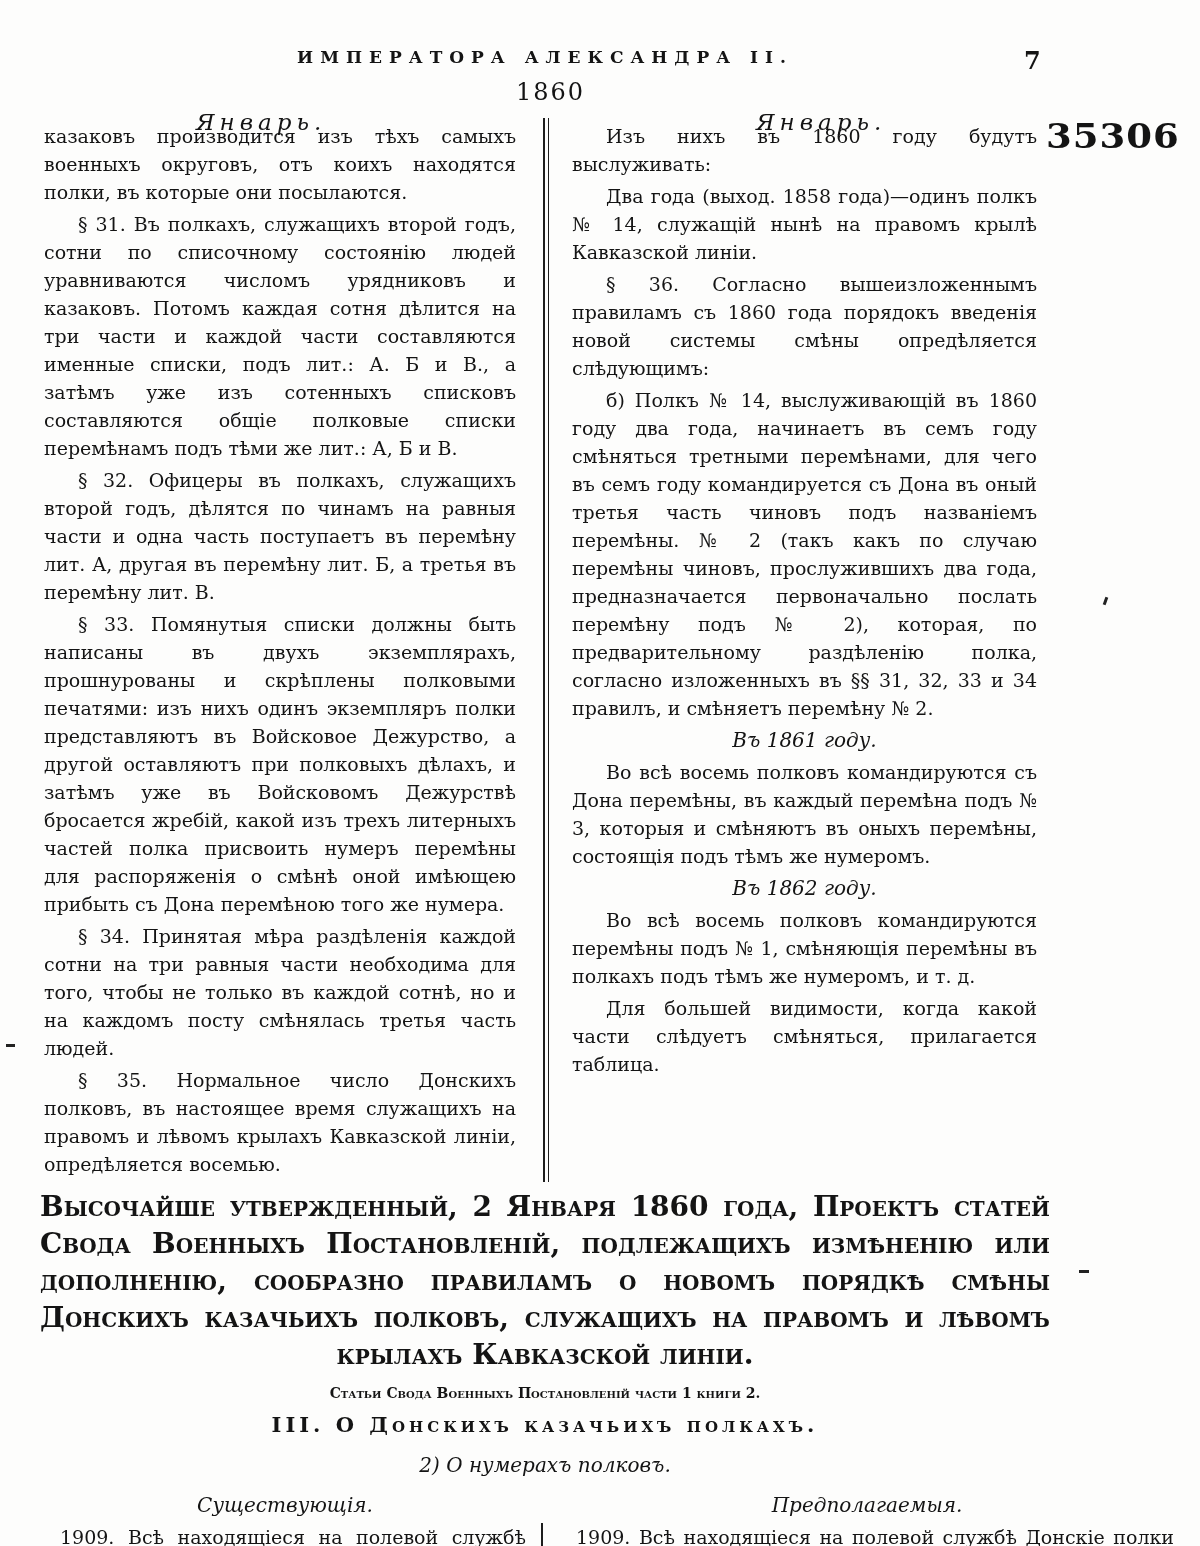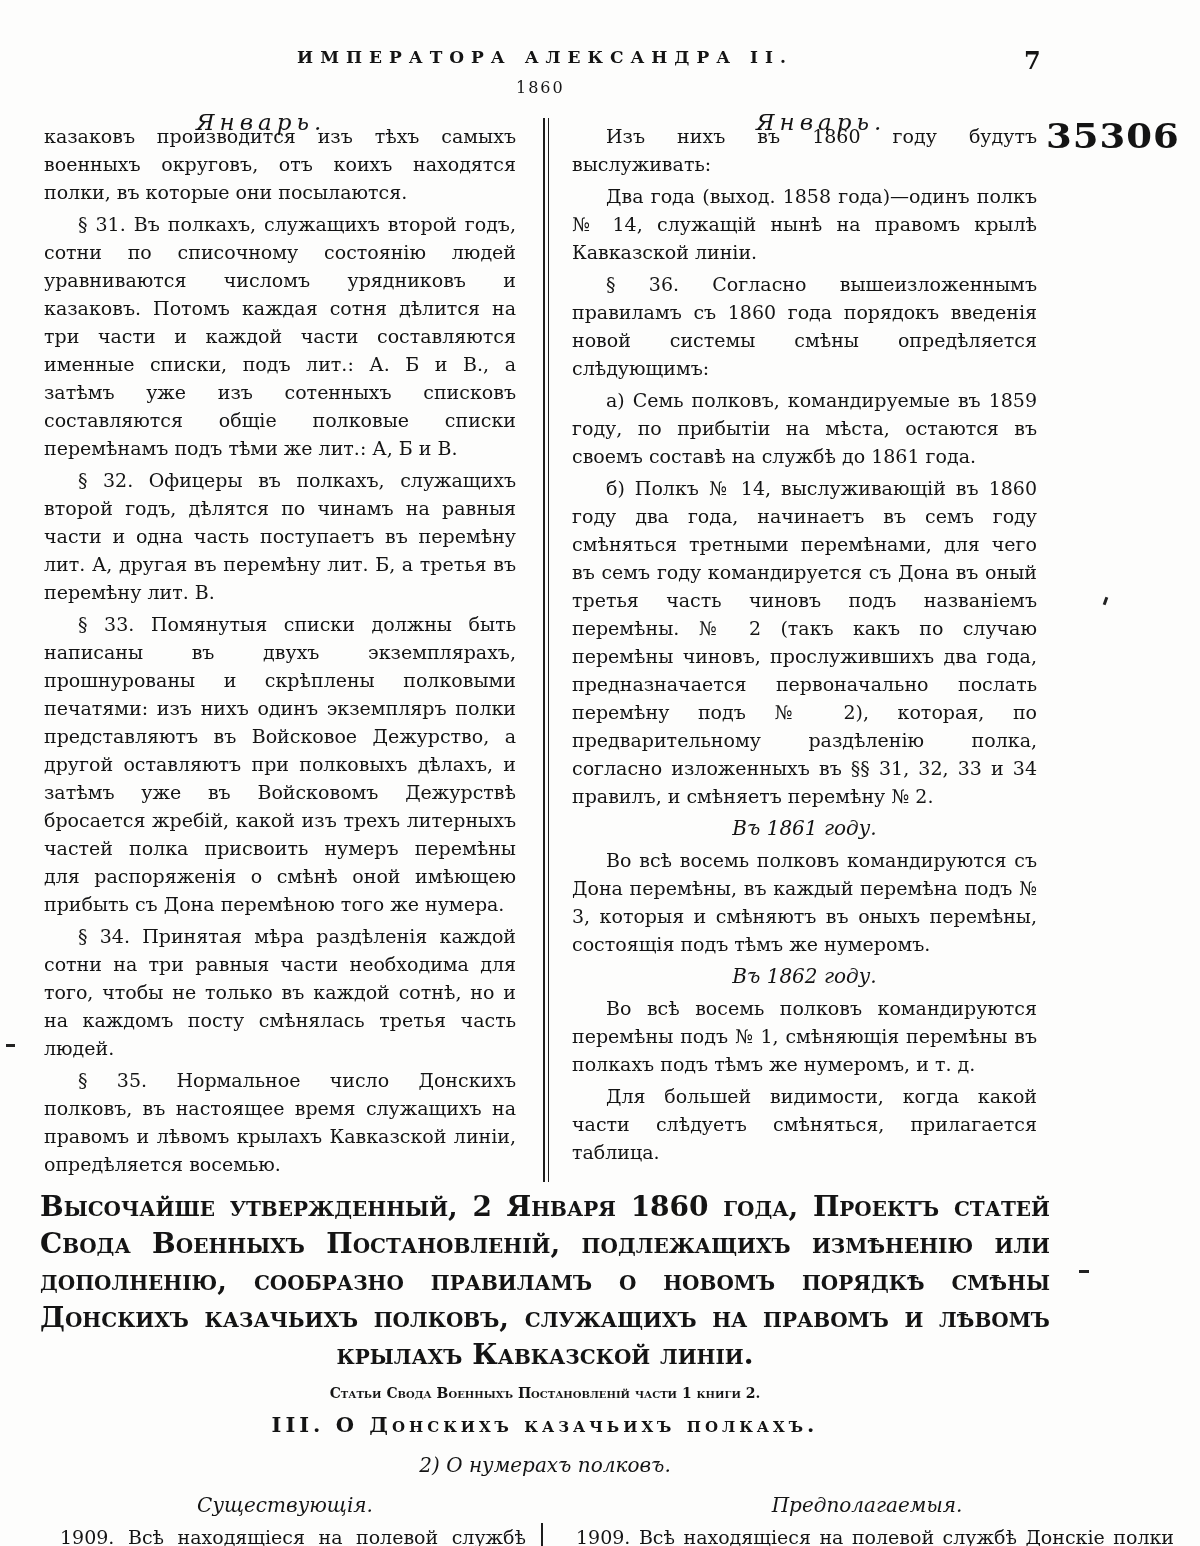"1860" .subheader .year { font-size: 16px -> 24px }
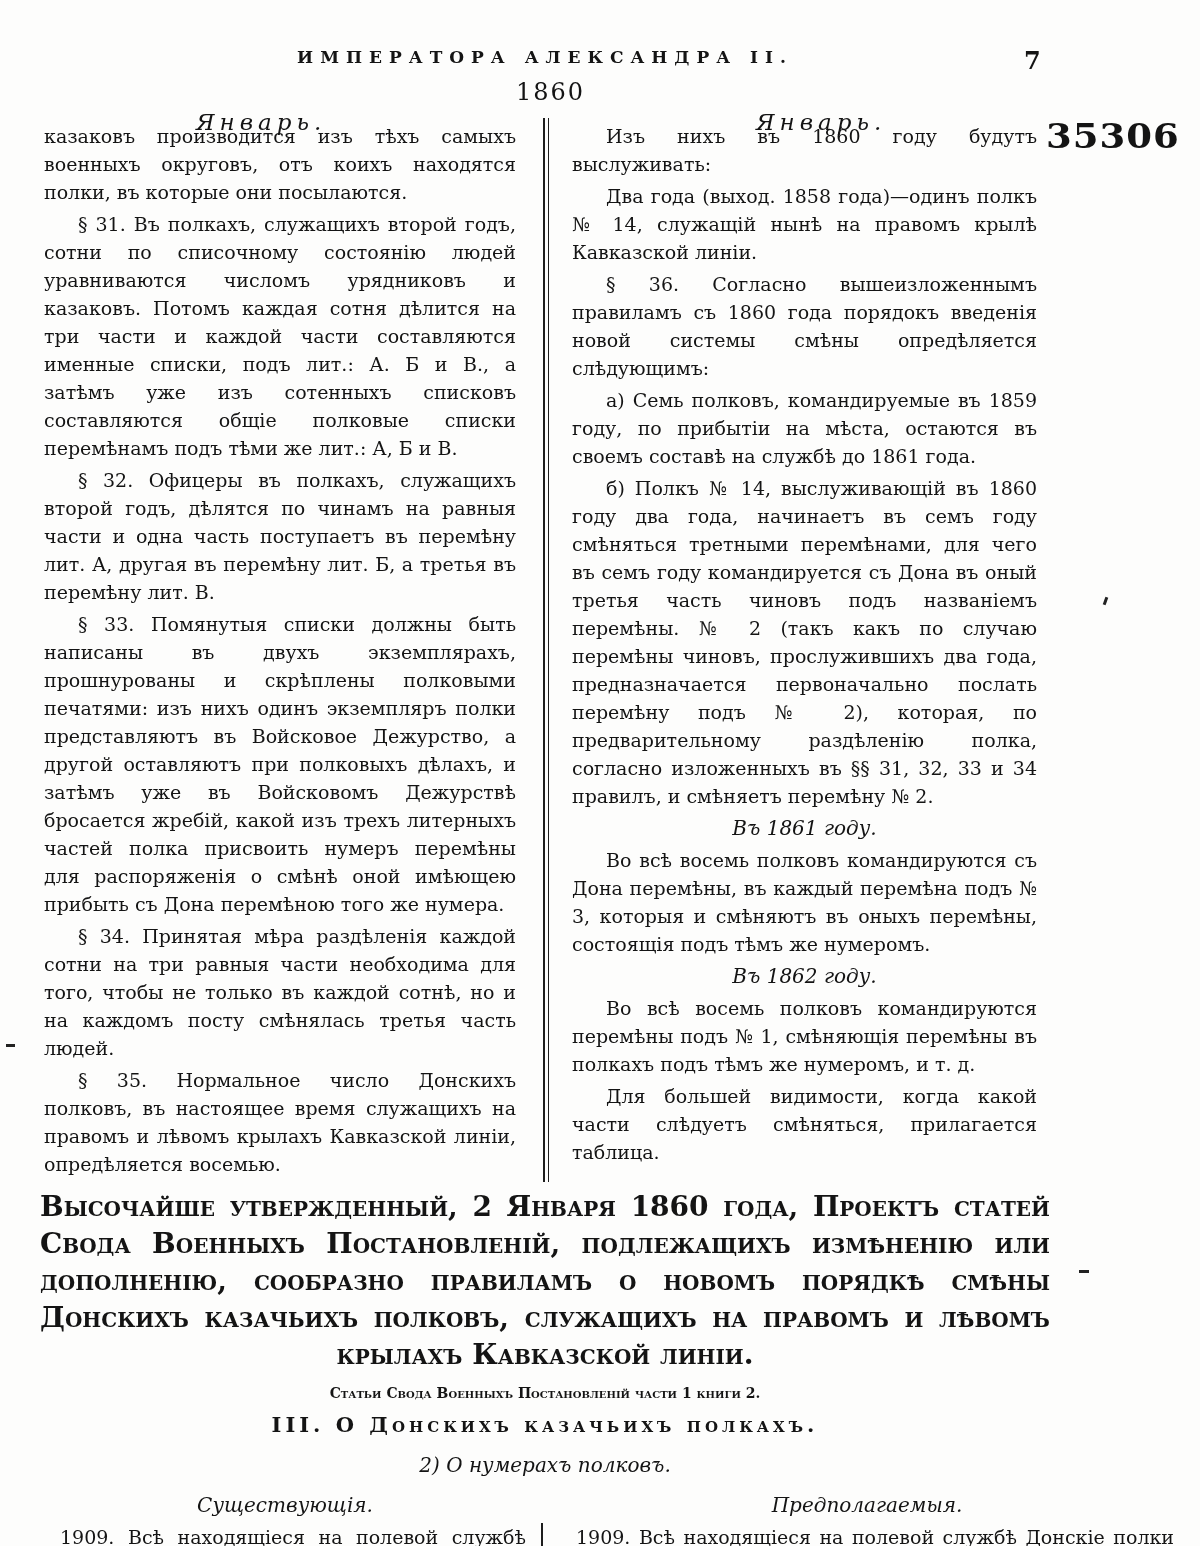"а) Семь полковъ, командируемые въ" p.p { html: <p>а) Семь полковъ, командируемые въ 1859 году, по прибытіи на мѣста, остаются въ своемъ составѣ на службѣ до 1861 года.</p> -> none }
